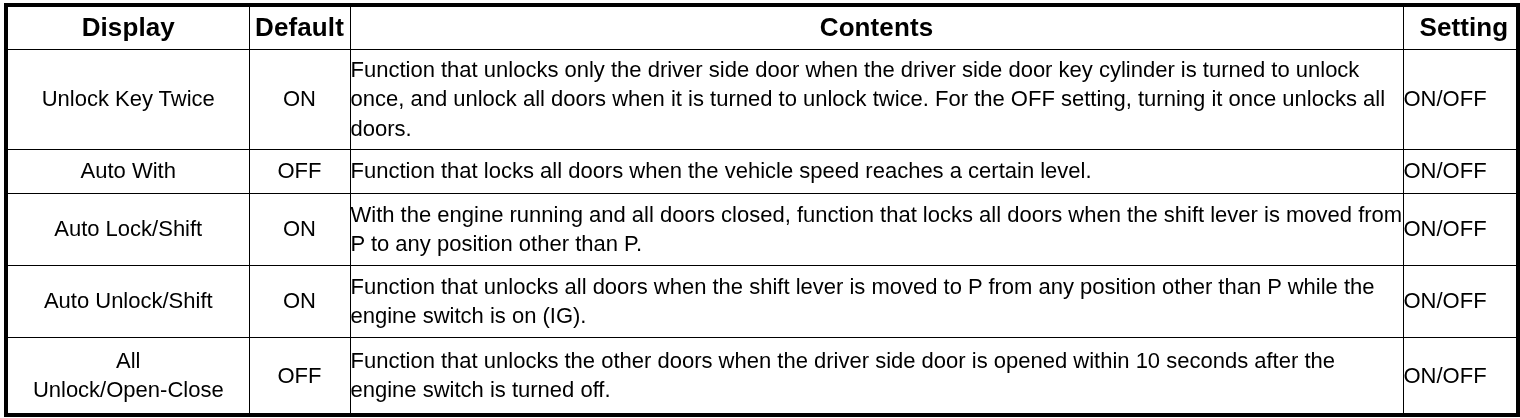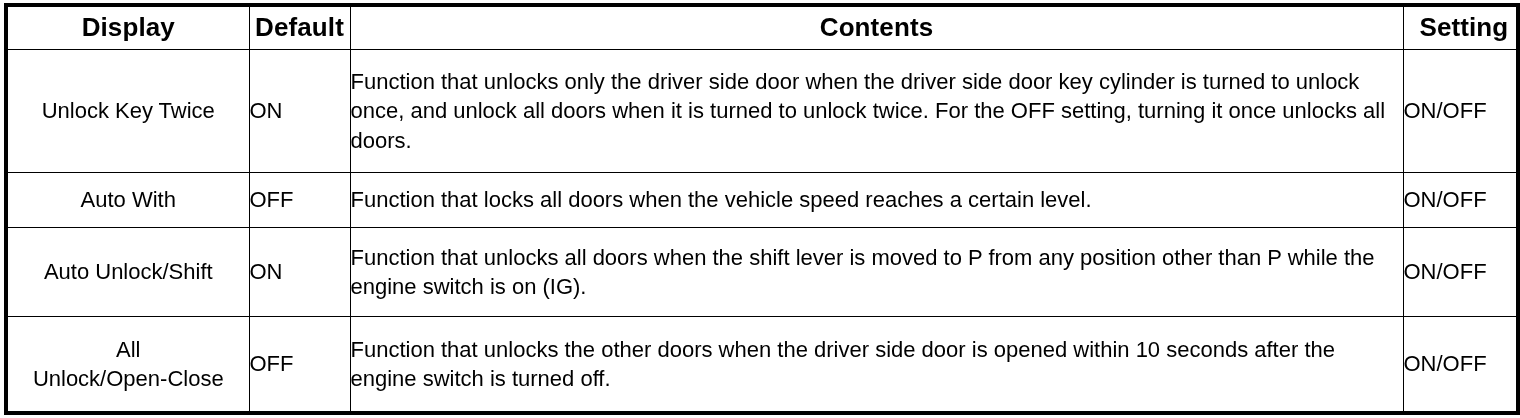"ON" td.cell-default { text-align: none -> center }
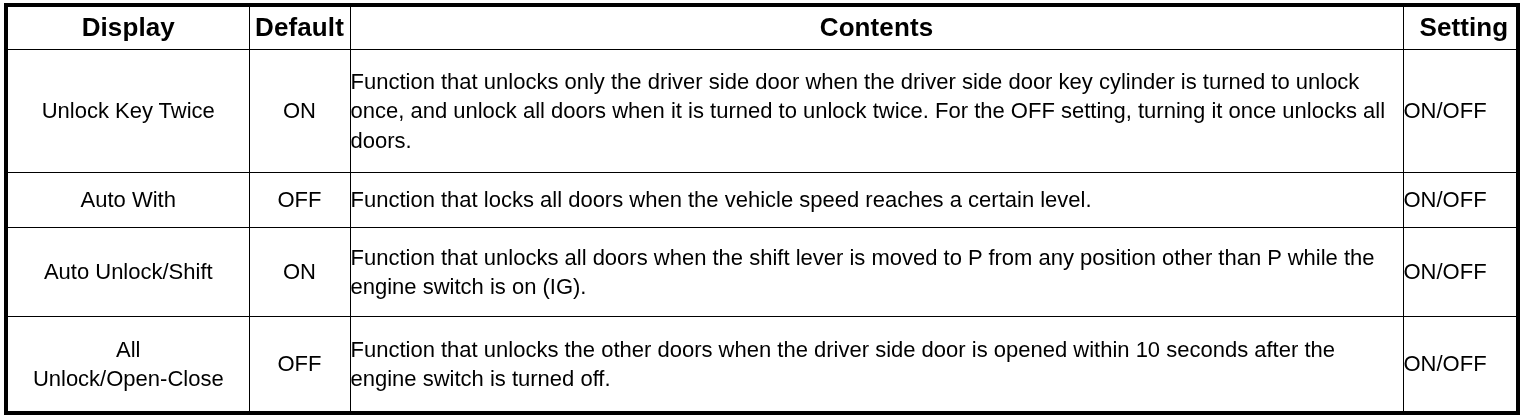"Auto Lock/Shift" tr.row-2 { html: none -> <tr> <td> <span>Auto Lock/Shift</span> </td> <td>ON</td> <td> <span>With the engine running and all doors closed, function that locks all doors when the shift lever is moved from P to any position other than P.</span> </td> <td>ON/OFF</td> </tr> }
